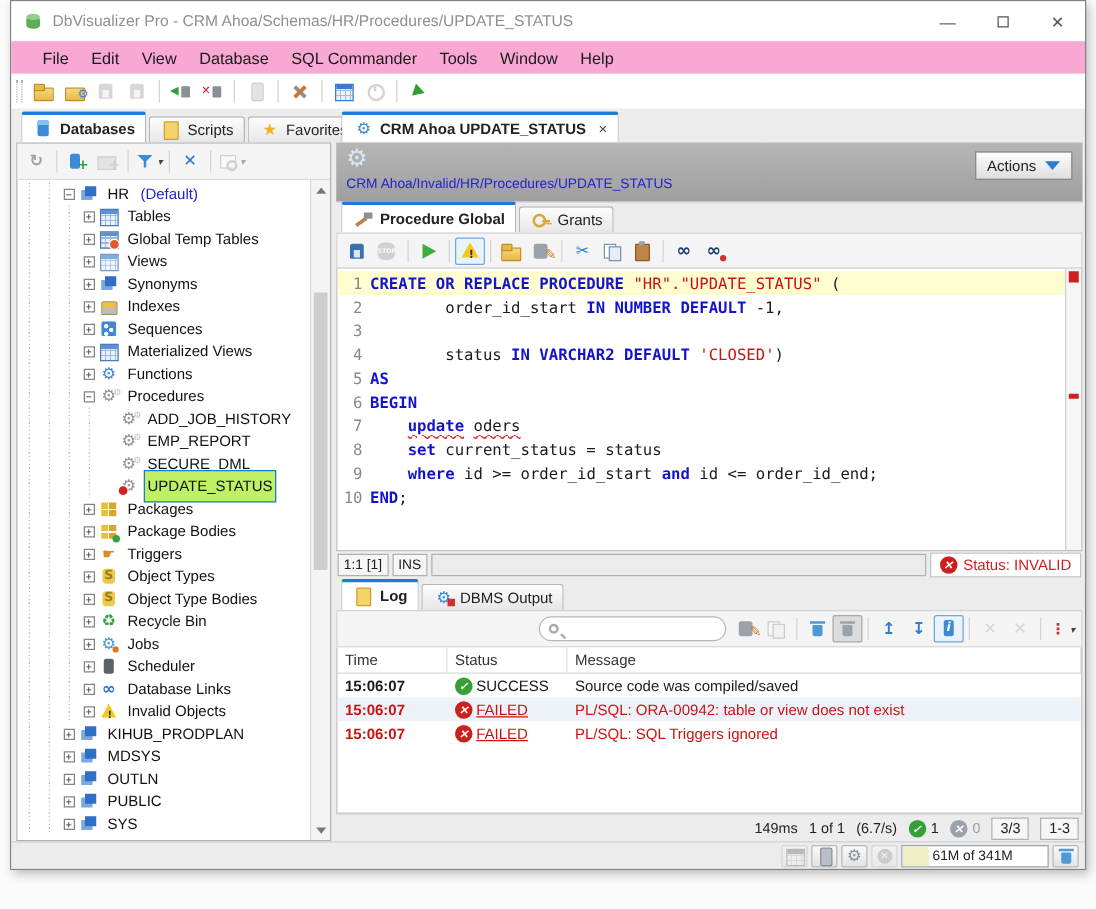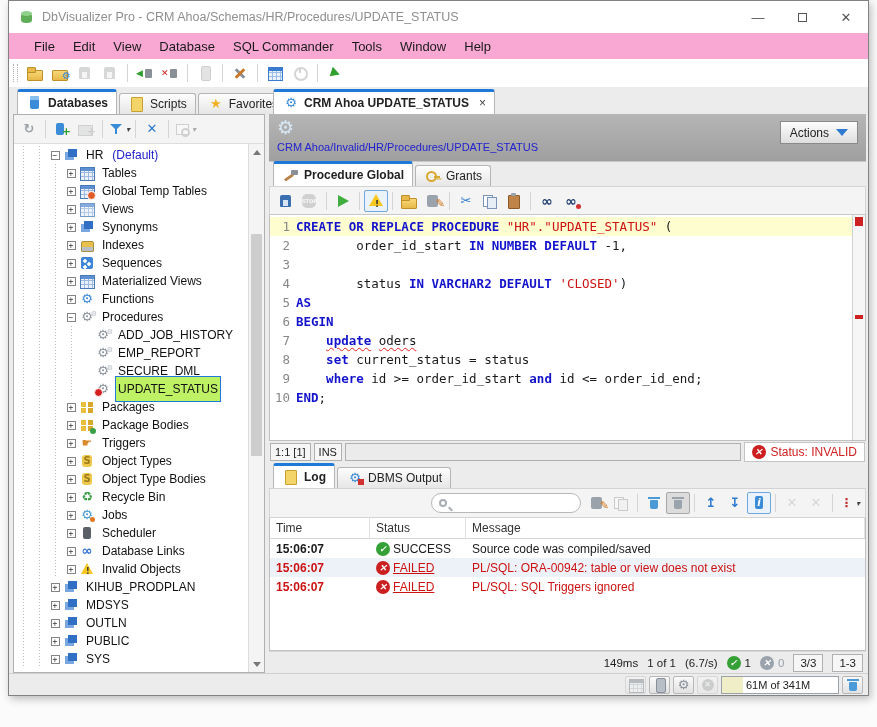"Time" .c-time { width: 100px -> 88px }
